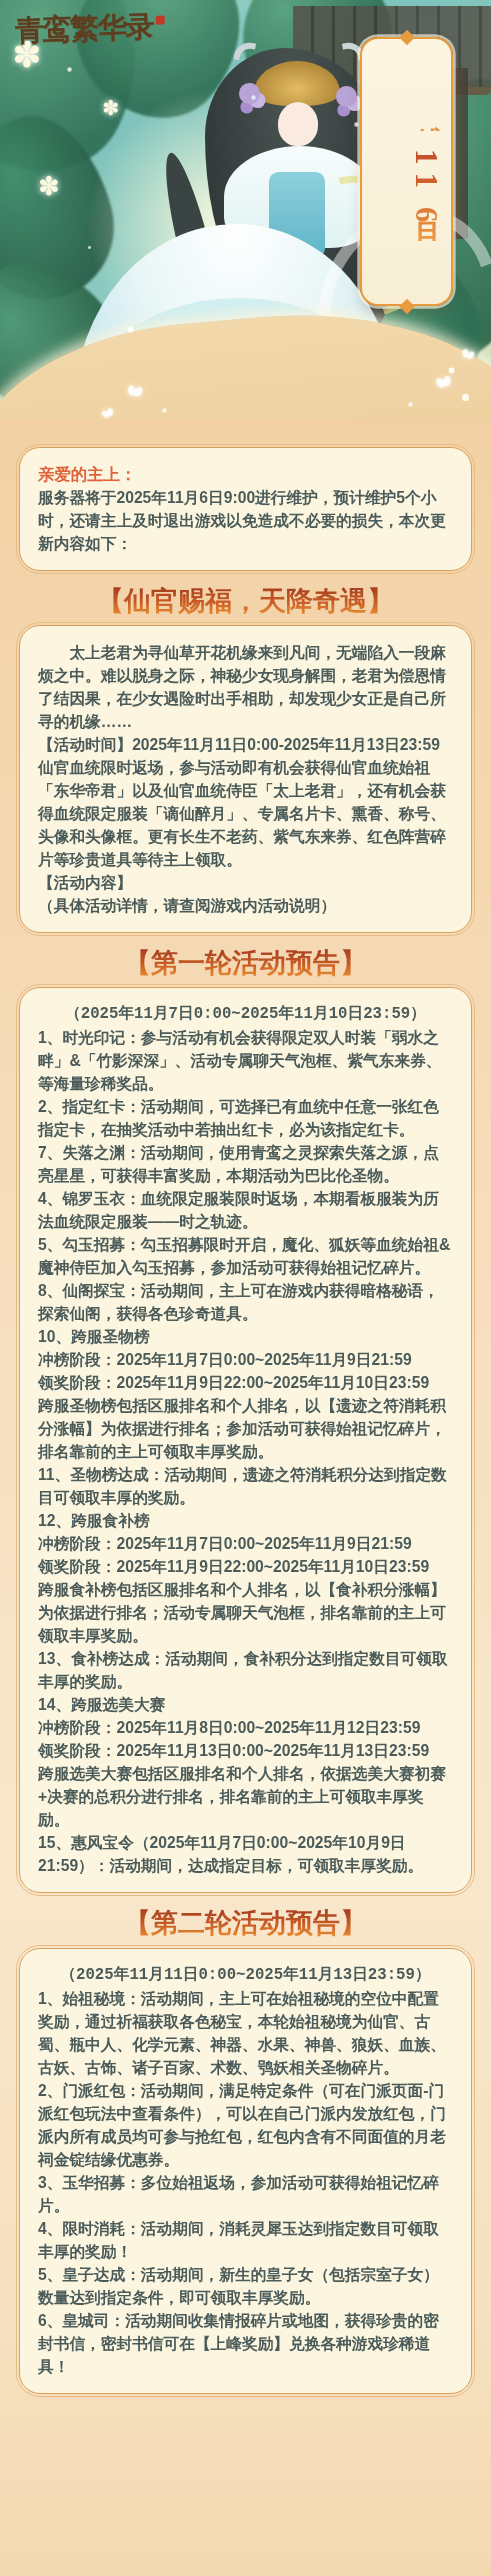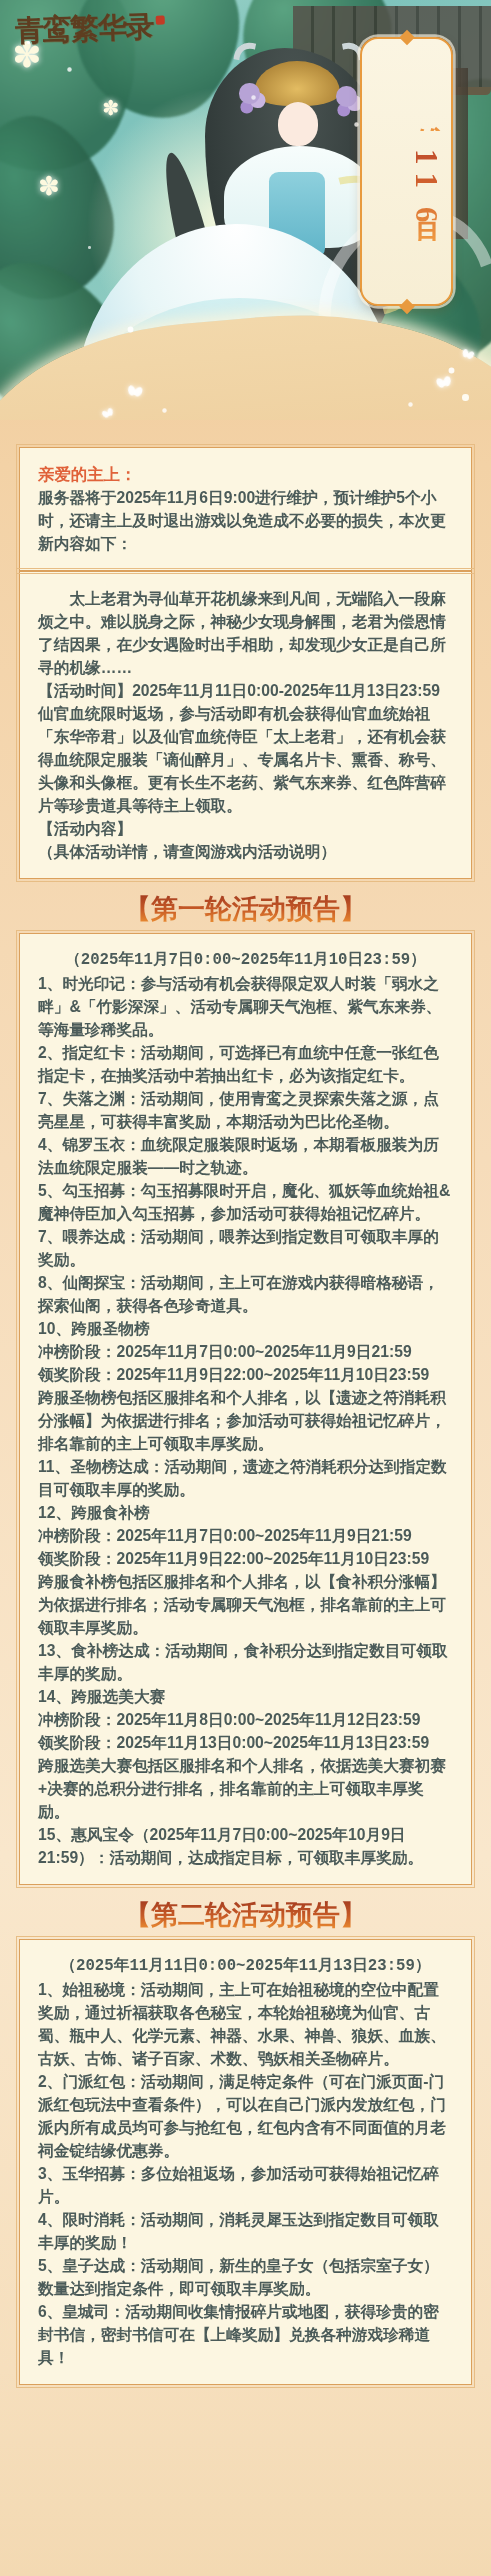"亲爱的主上：" .box { border-radius: 0 -> 21px }
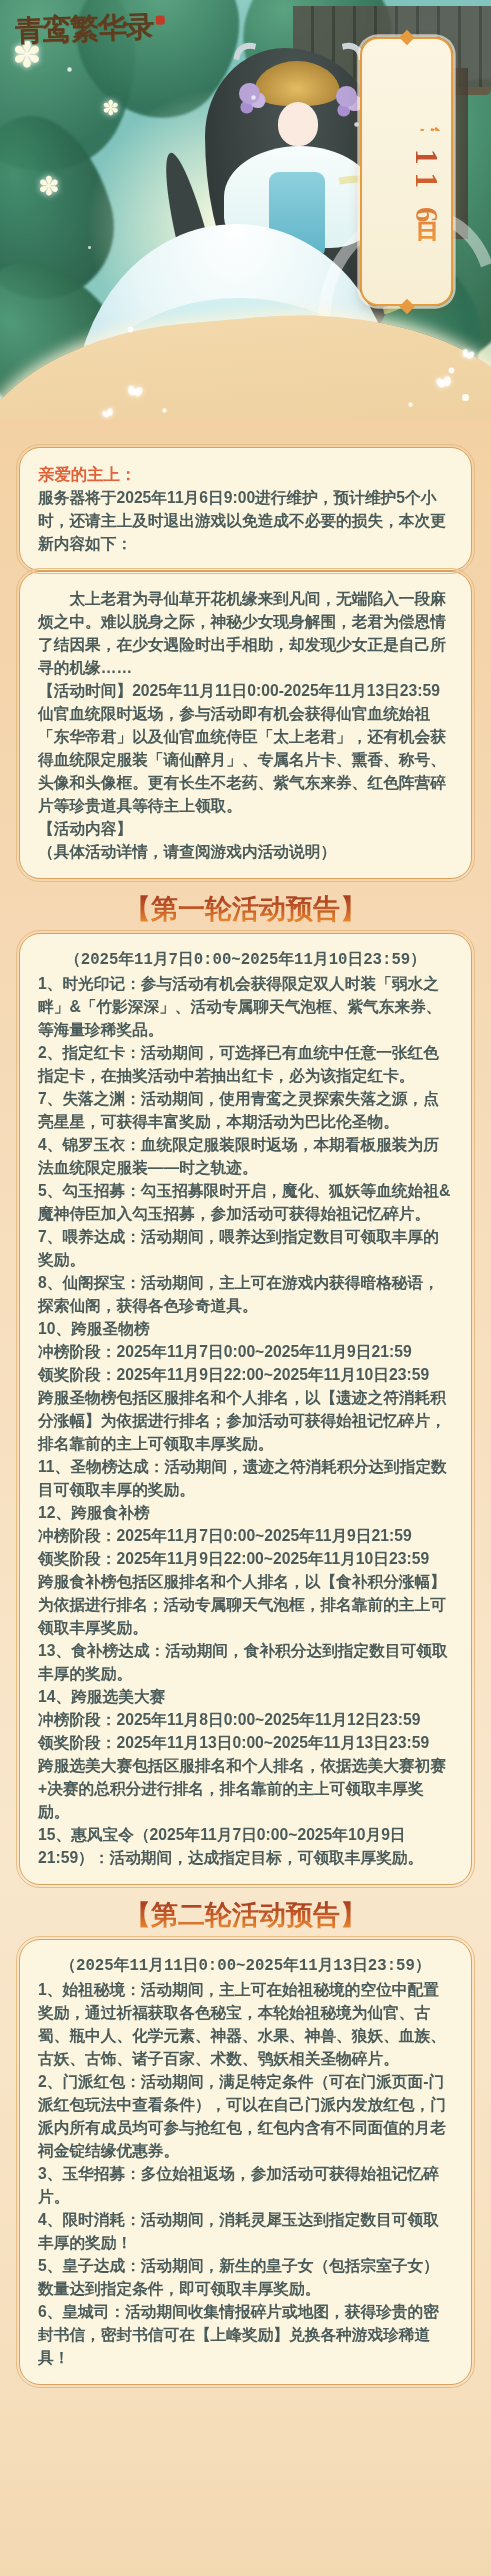"【仙官赐福，天降奇遇】" h2.section-title { html: none -> <h2>【仙官赐福，天降奇遇】</h2> }
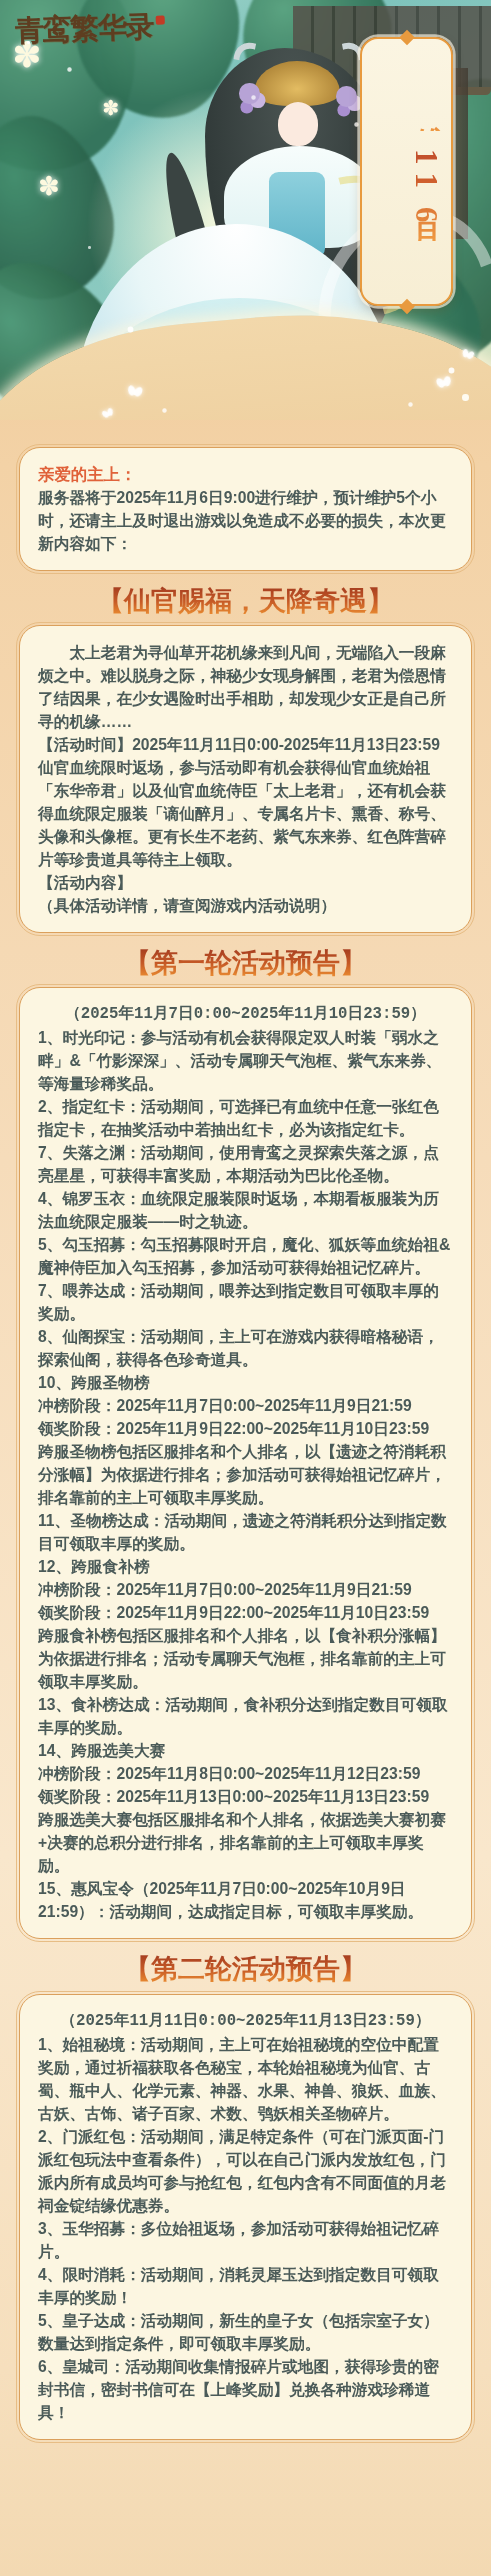"7、喂养达成：活动期间，喂养达到指定数目可领取丰厚的奖励。" p { html: <p>7、喂养达成：活动期间，喂养达到指定数目可领取丰厚的奖励。</p> -> none }
